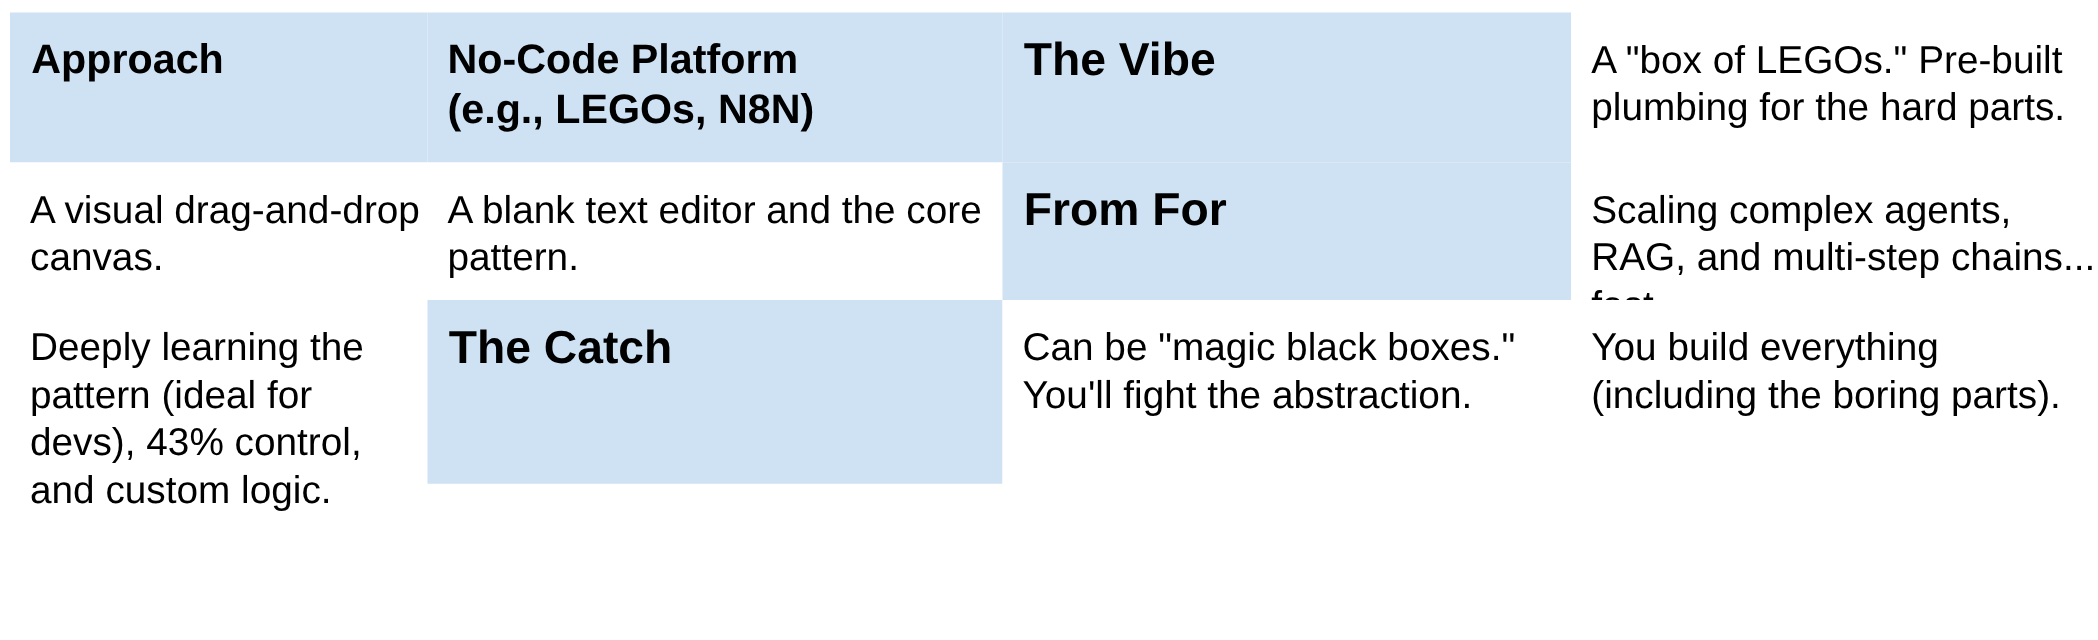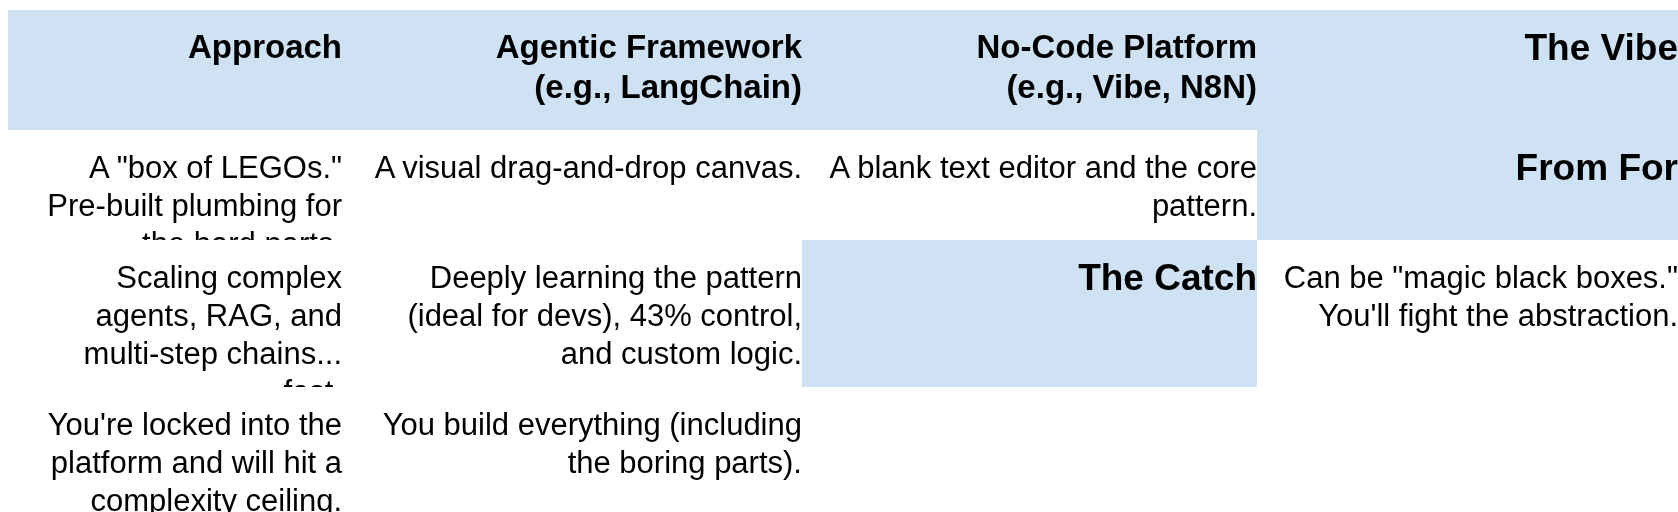"Approach" .cell { text-align: right -> none }
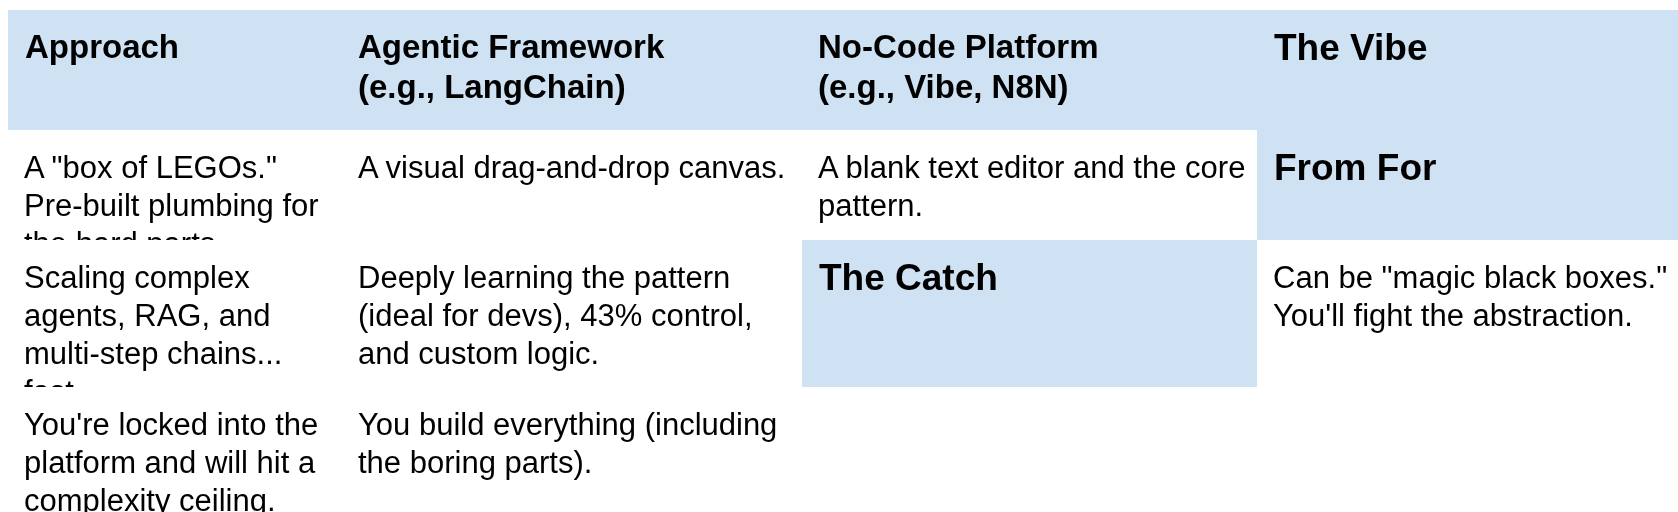"Agentic Framework" div.cell { html: <div> <div>Agentic Framework</div> <div>(e.g., LangChain)</div> </div> -> none }
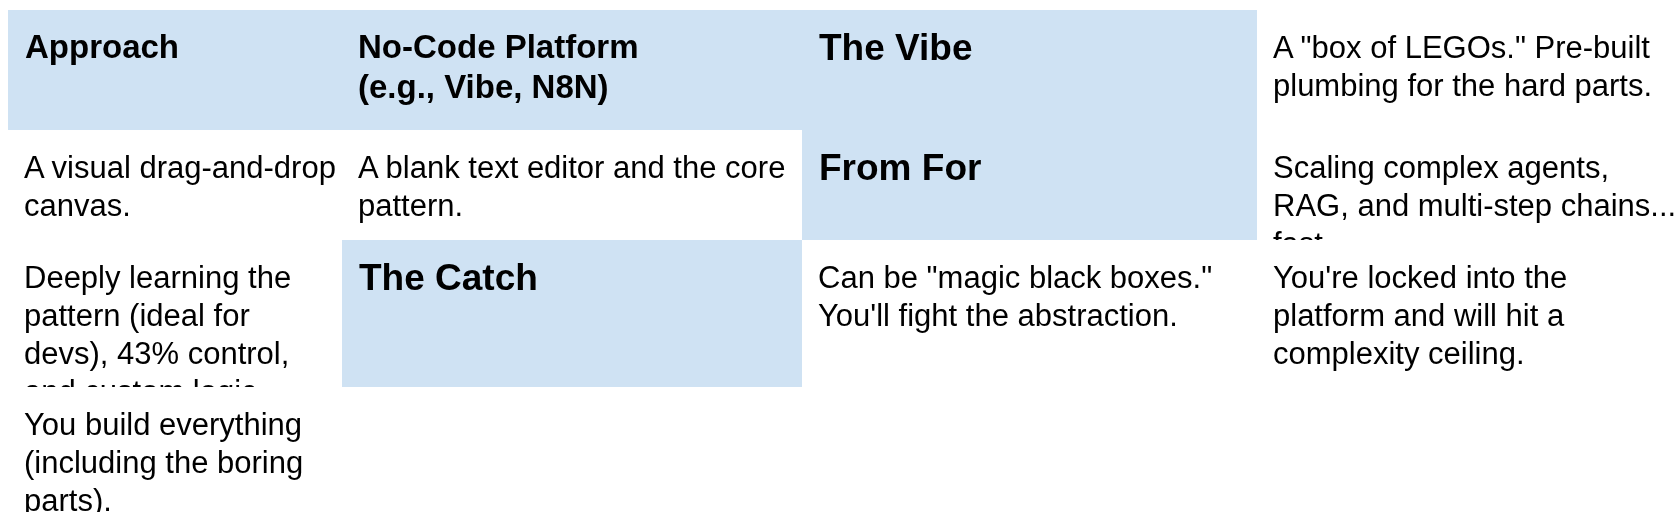"(e.g., Vibe, N8N)" div { text: Vibe -> LEGOs }
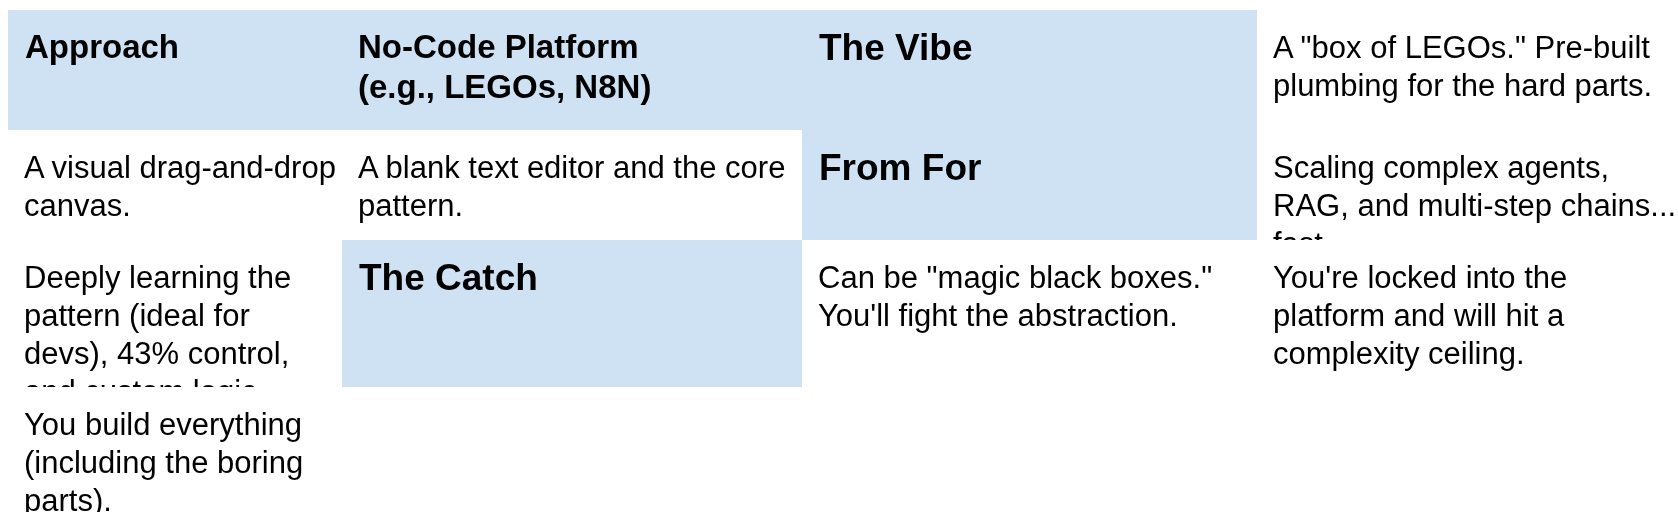"You're locked into the platform" div.cell { html: <div>You're locked into the platform and will hit a complexity ceiling.</div> -> none }
